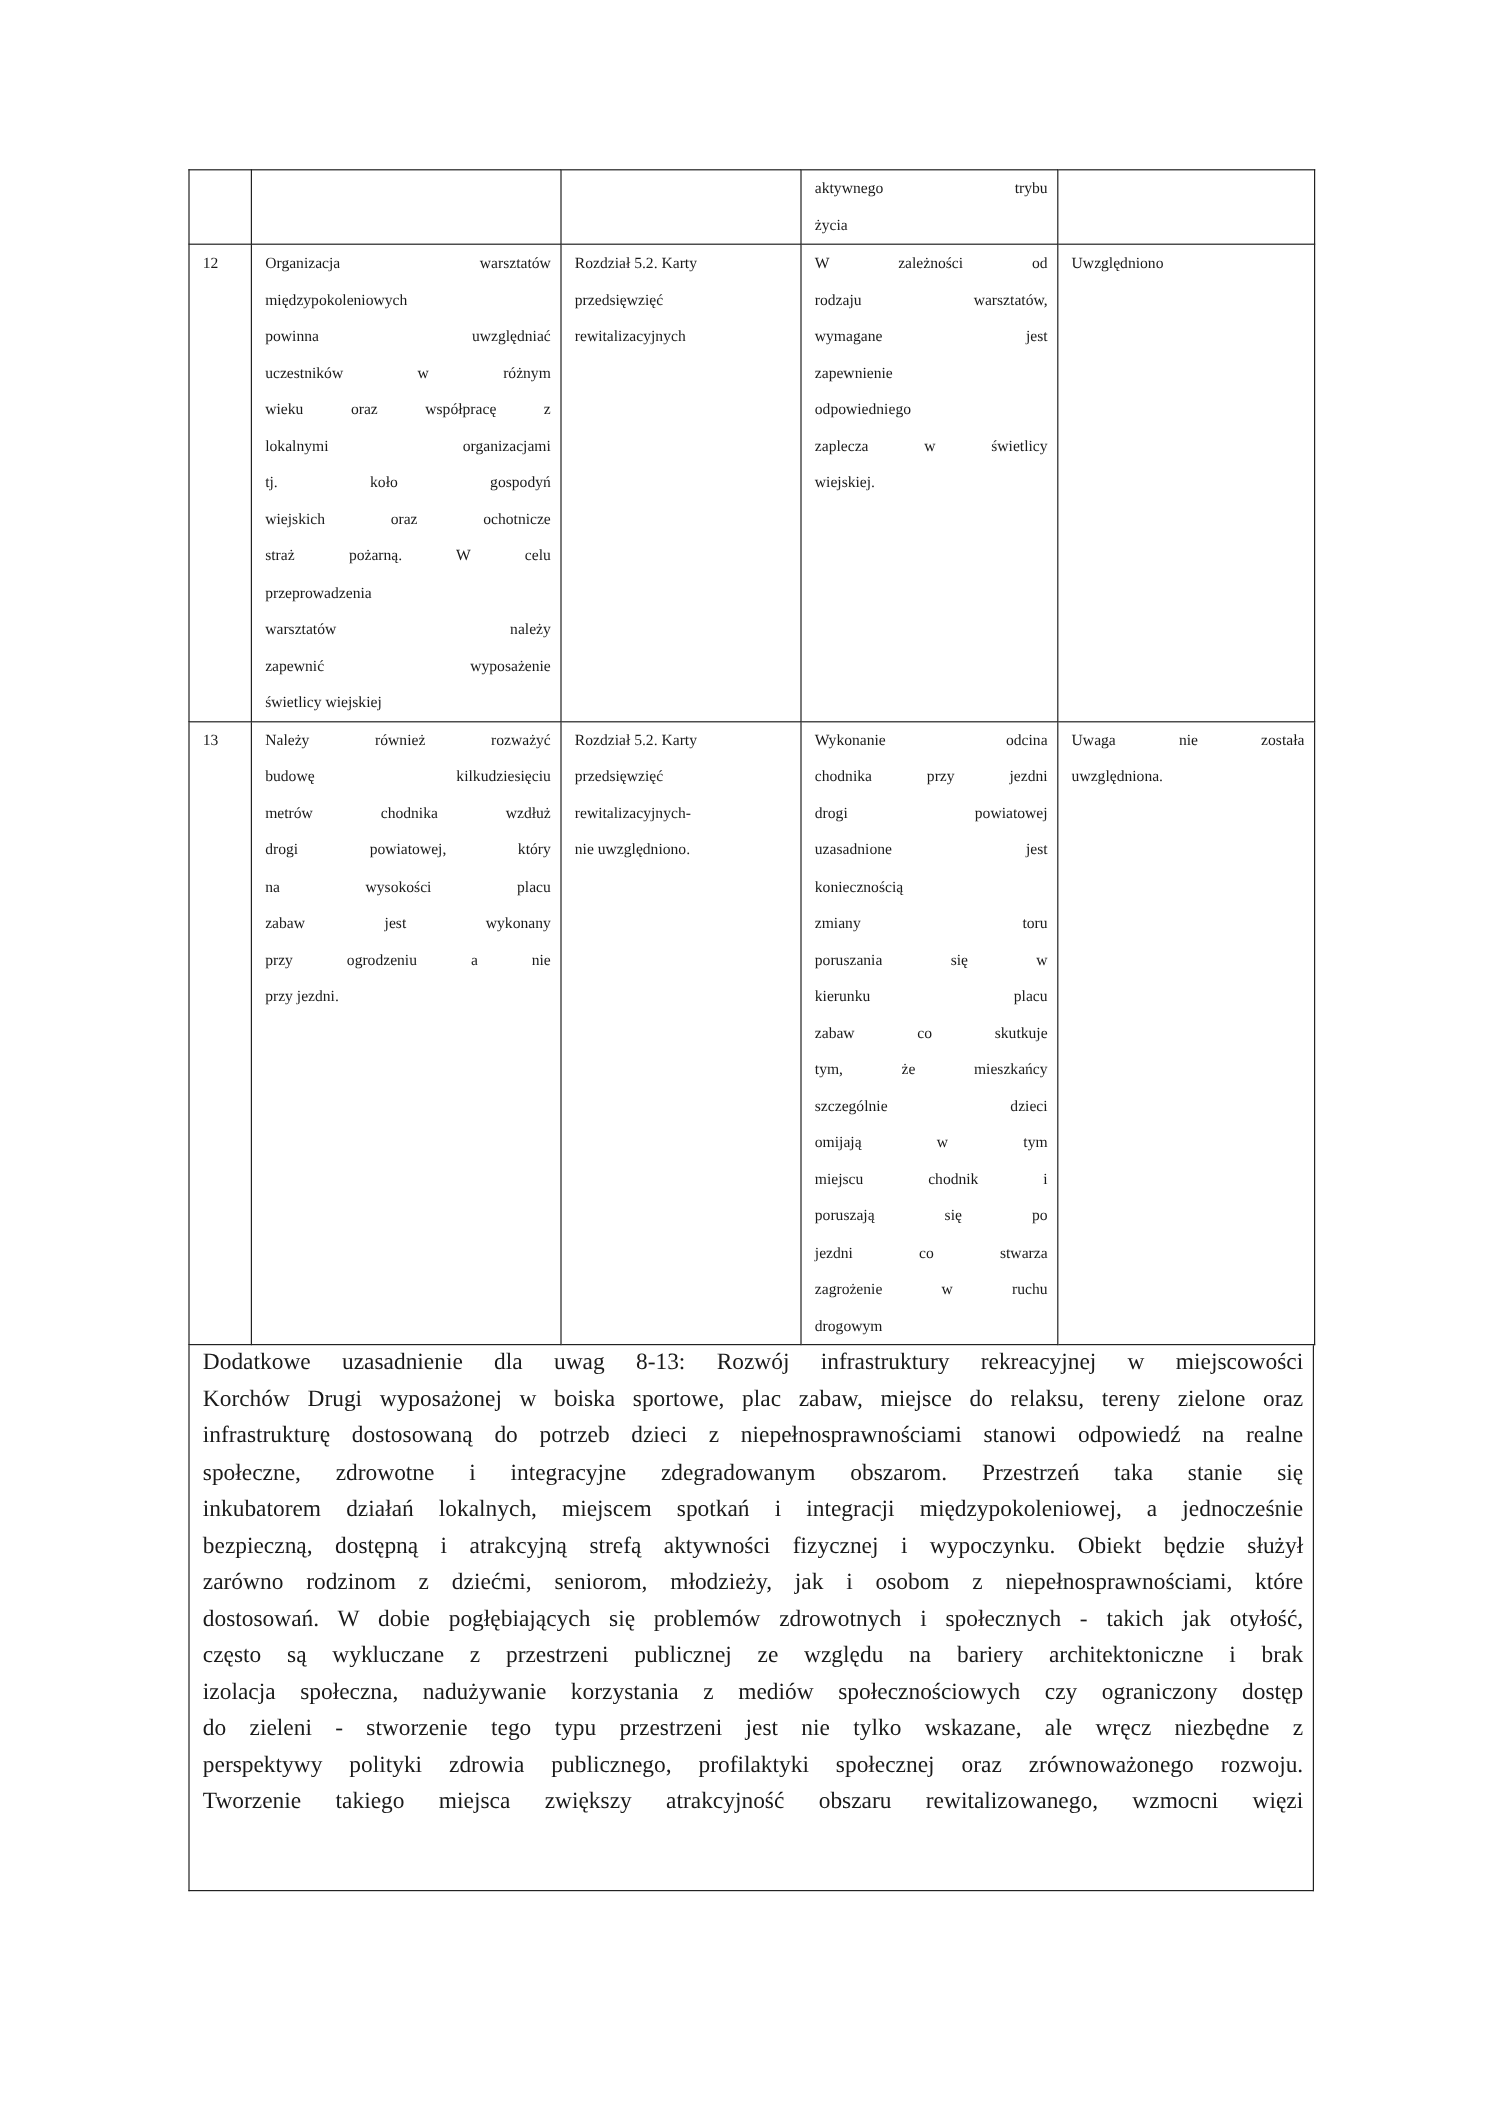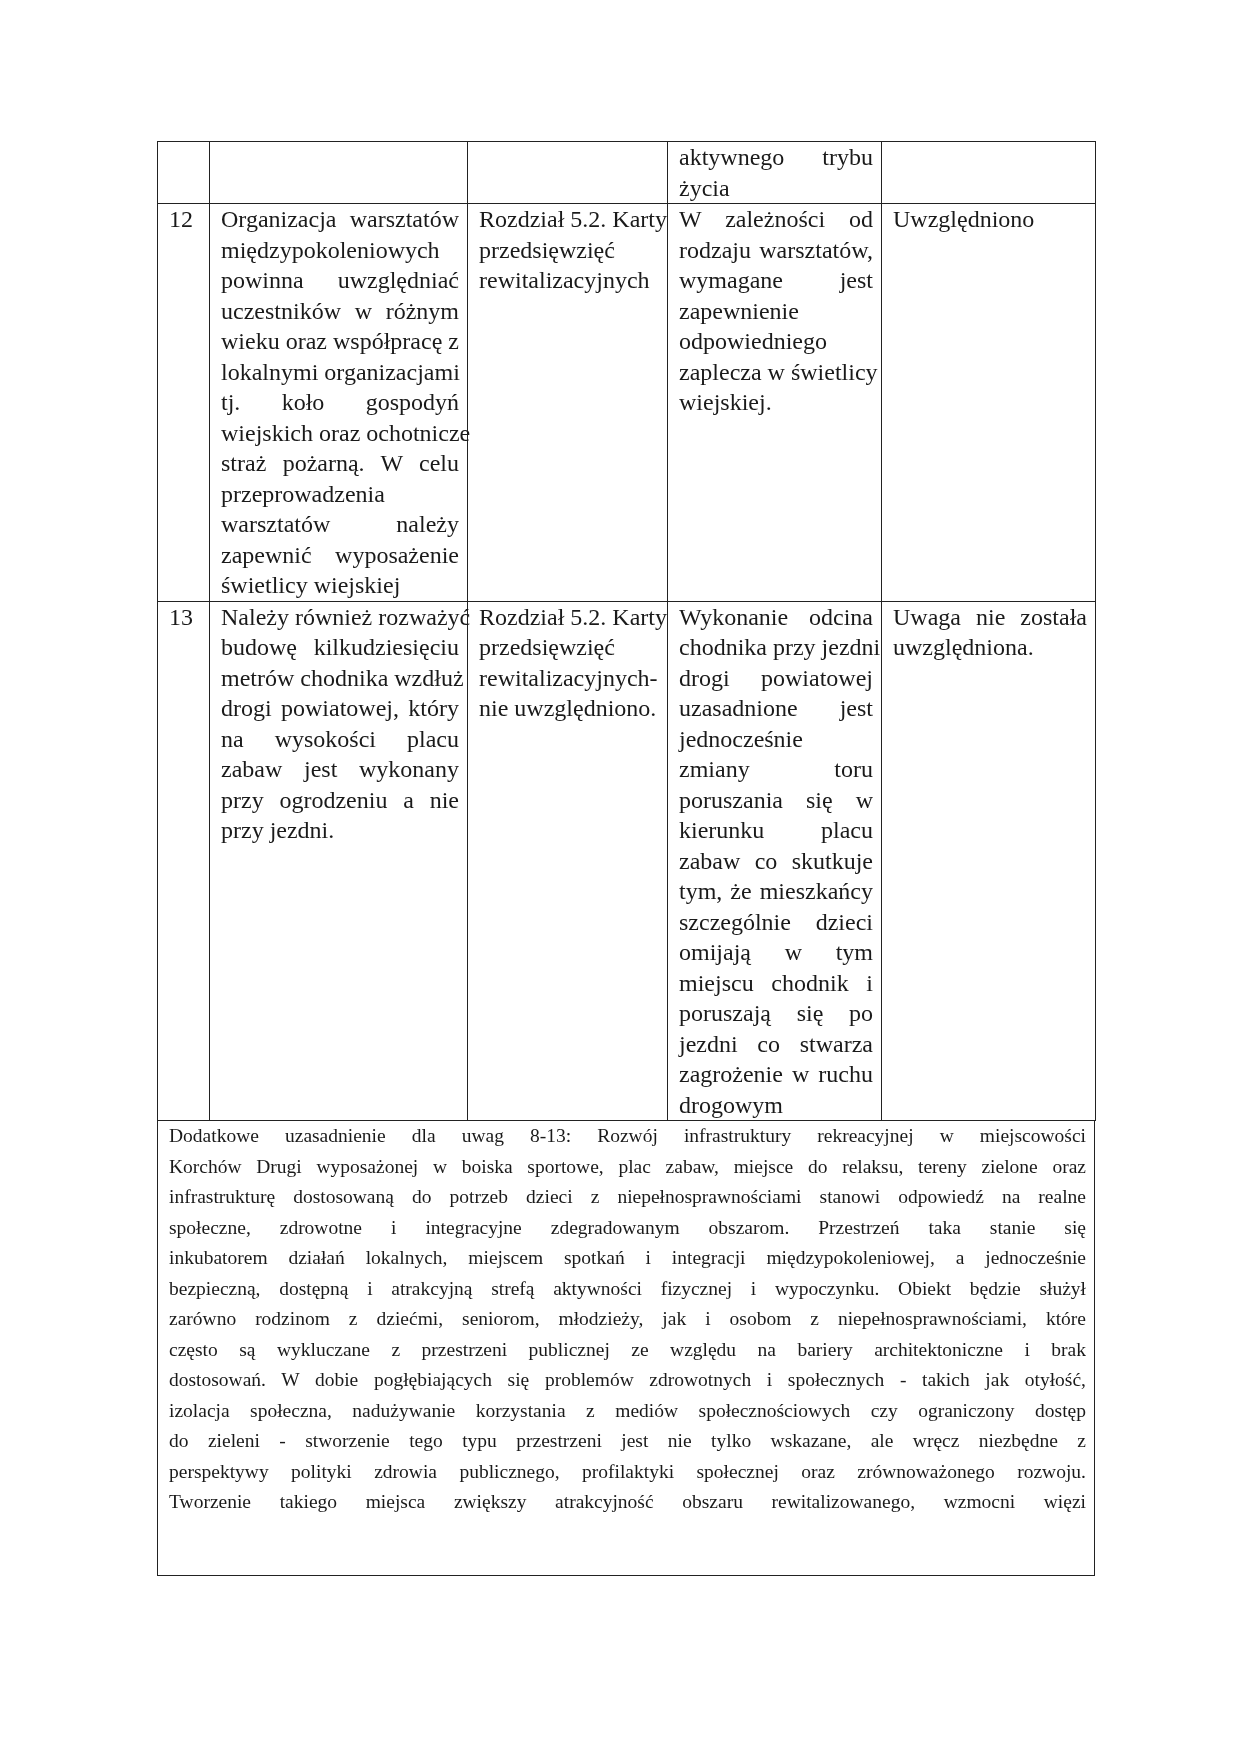"aktywnego trybu" table.grid { font-size: 24px -> 13px }
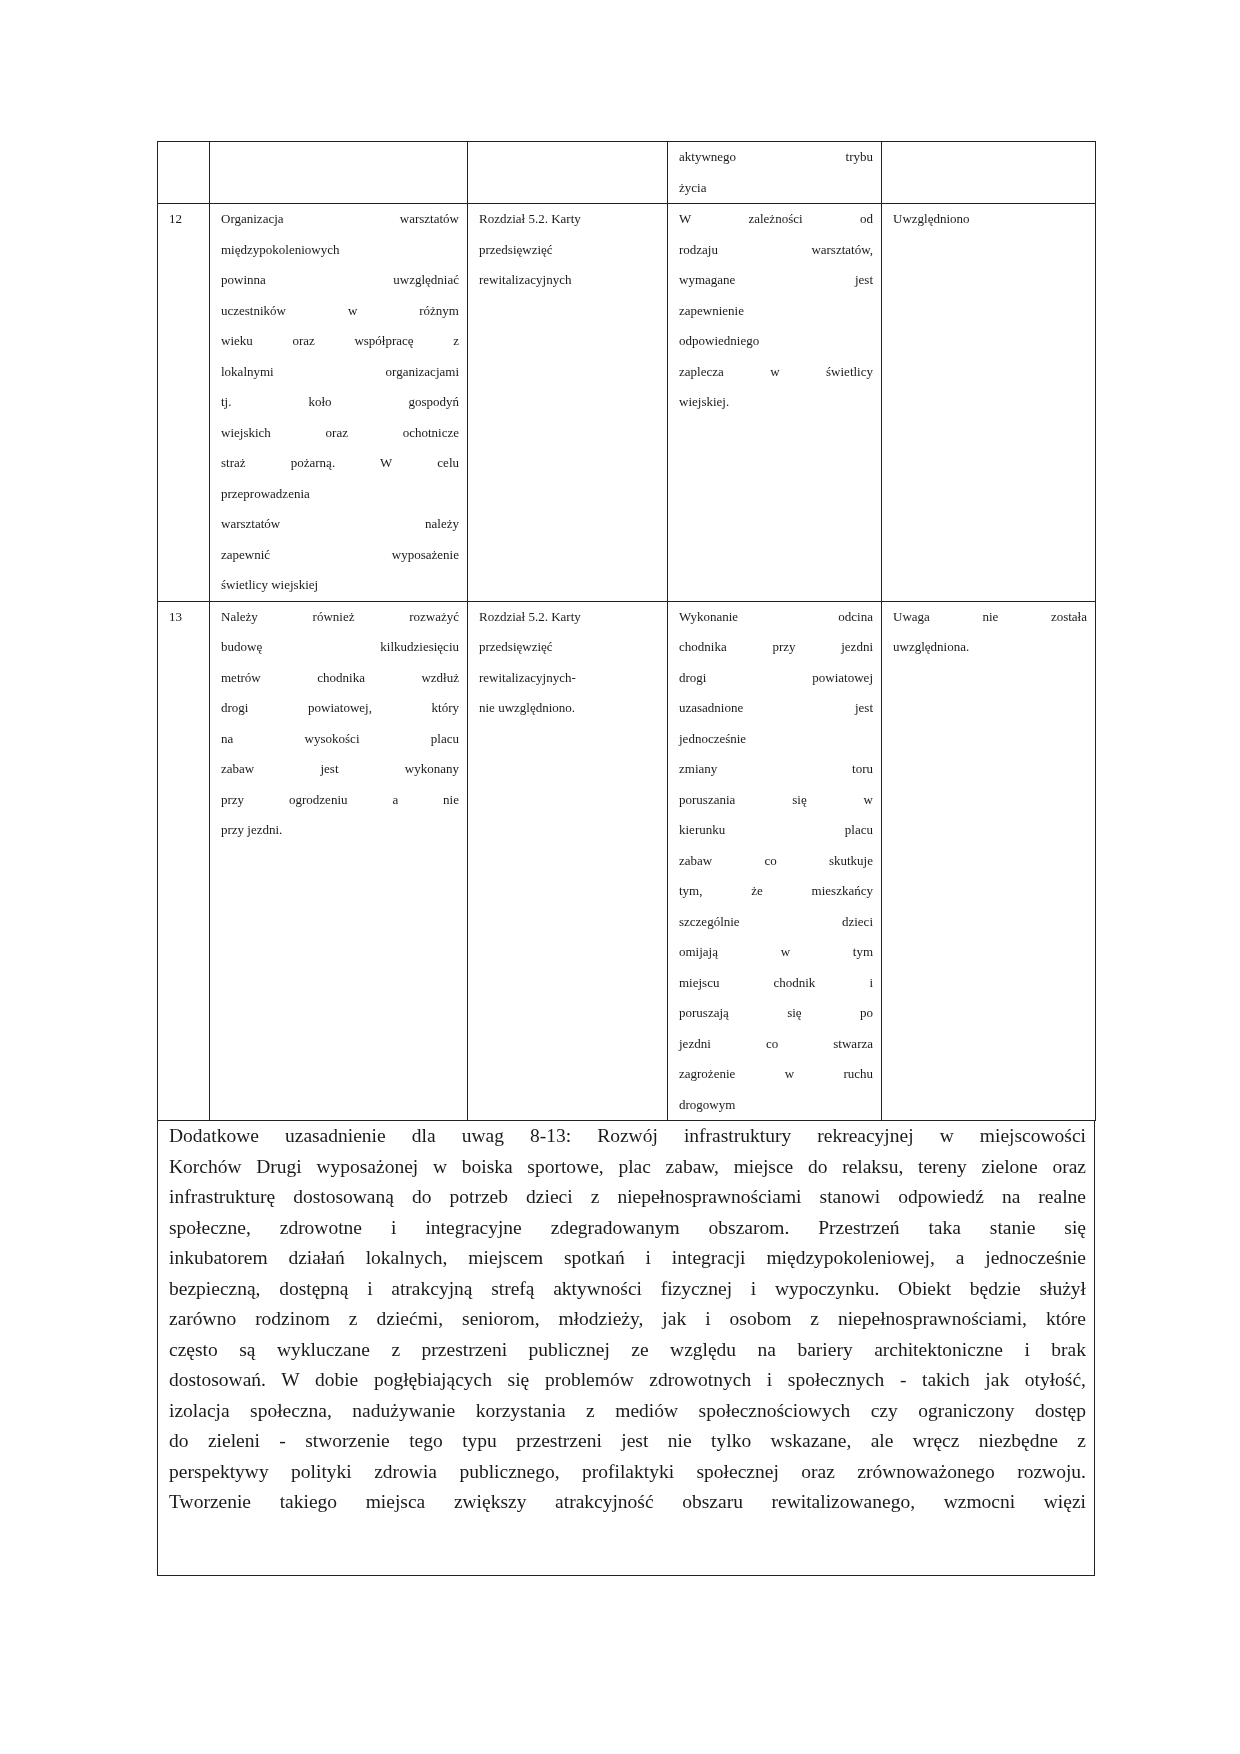"jednocześnie" span.line { text: jednocześnie -> koniecznością }
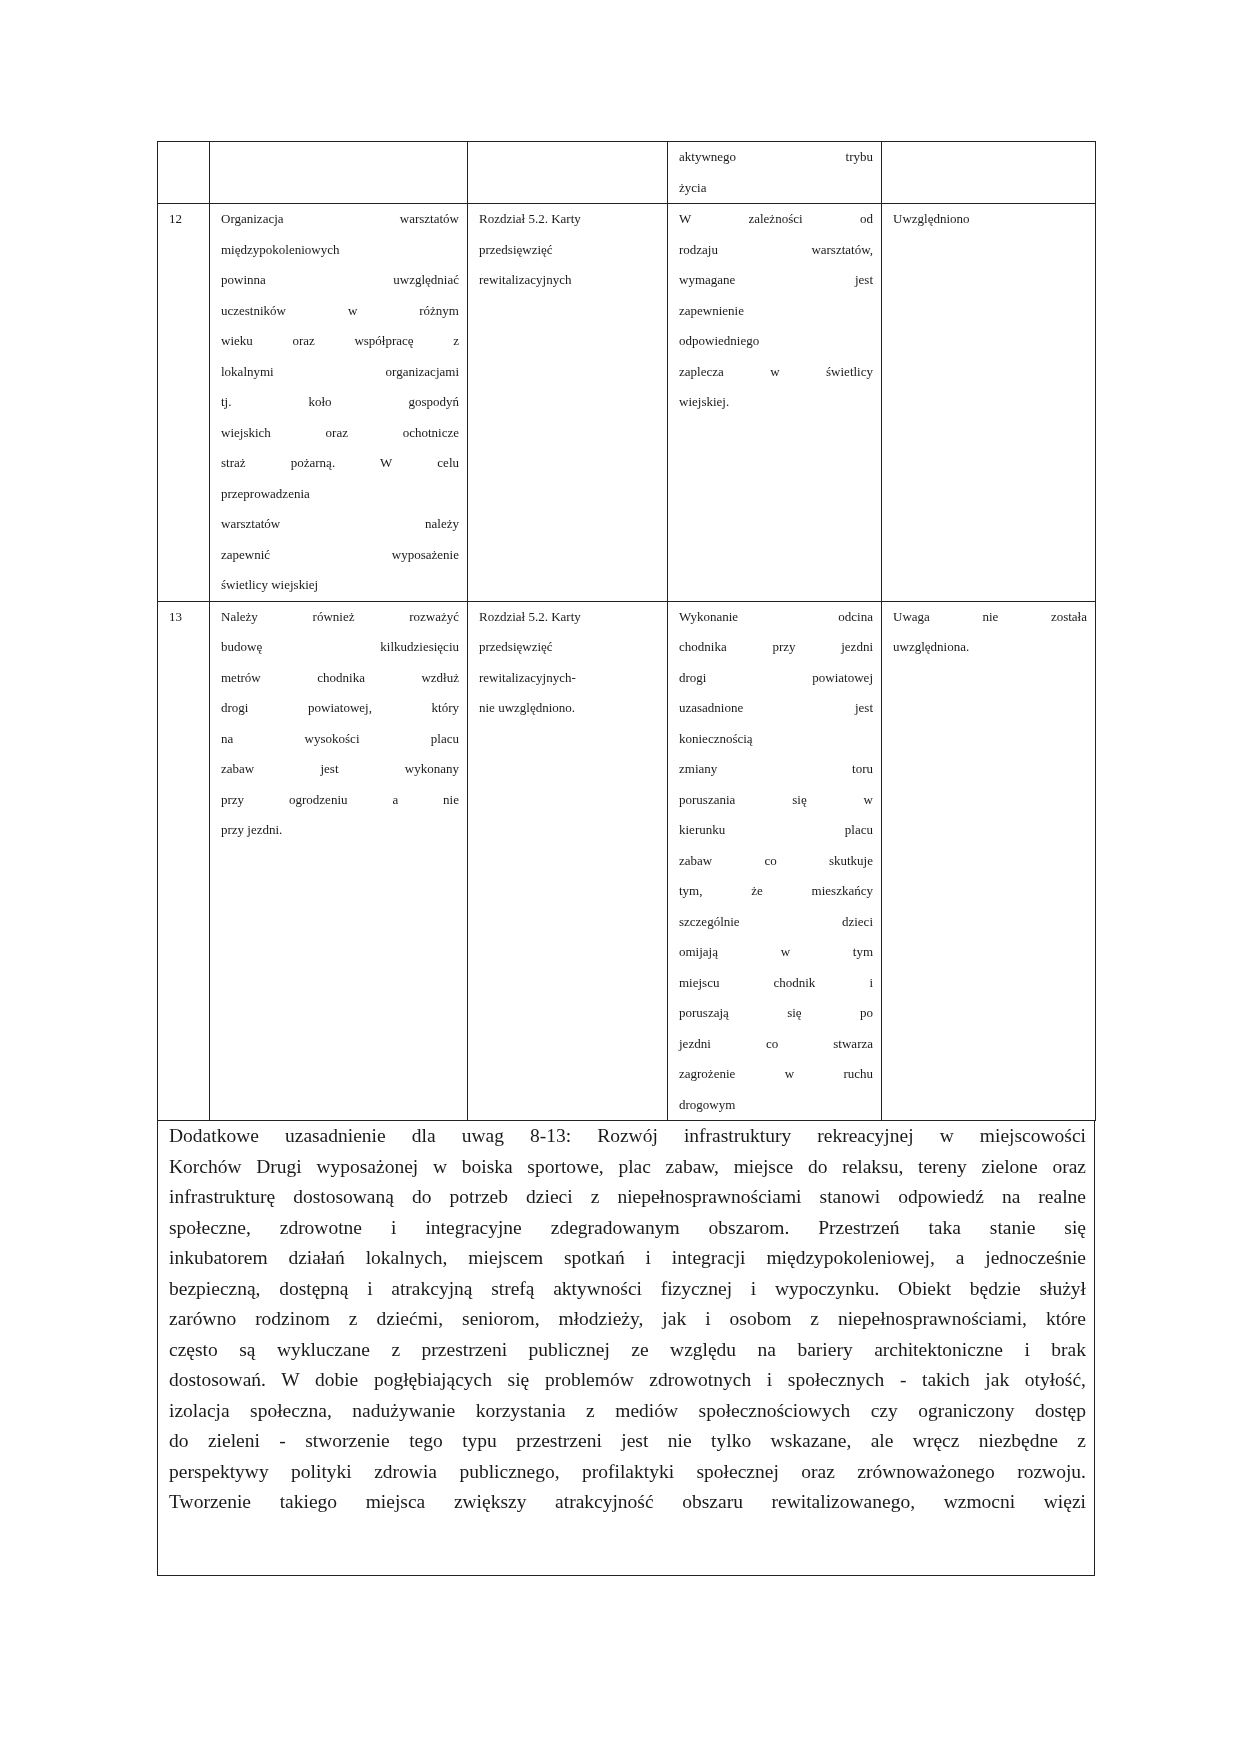"często są wykluczane z przestrzeni" span.line { order: before "dostosowań. W dobie pogłębiających się" -> after "dostosowań. W dobie pogłębiających się" }
